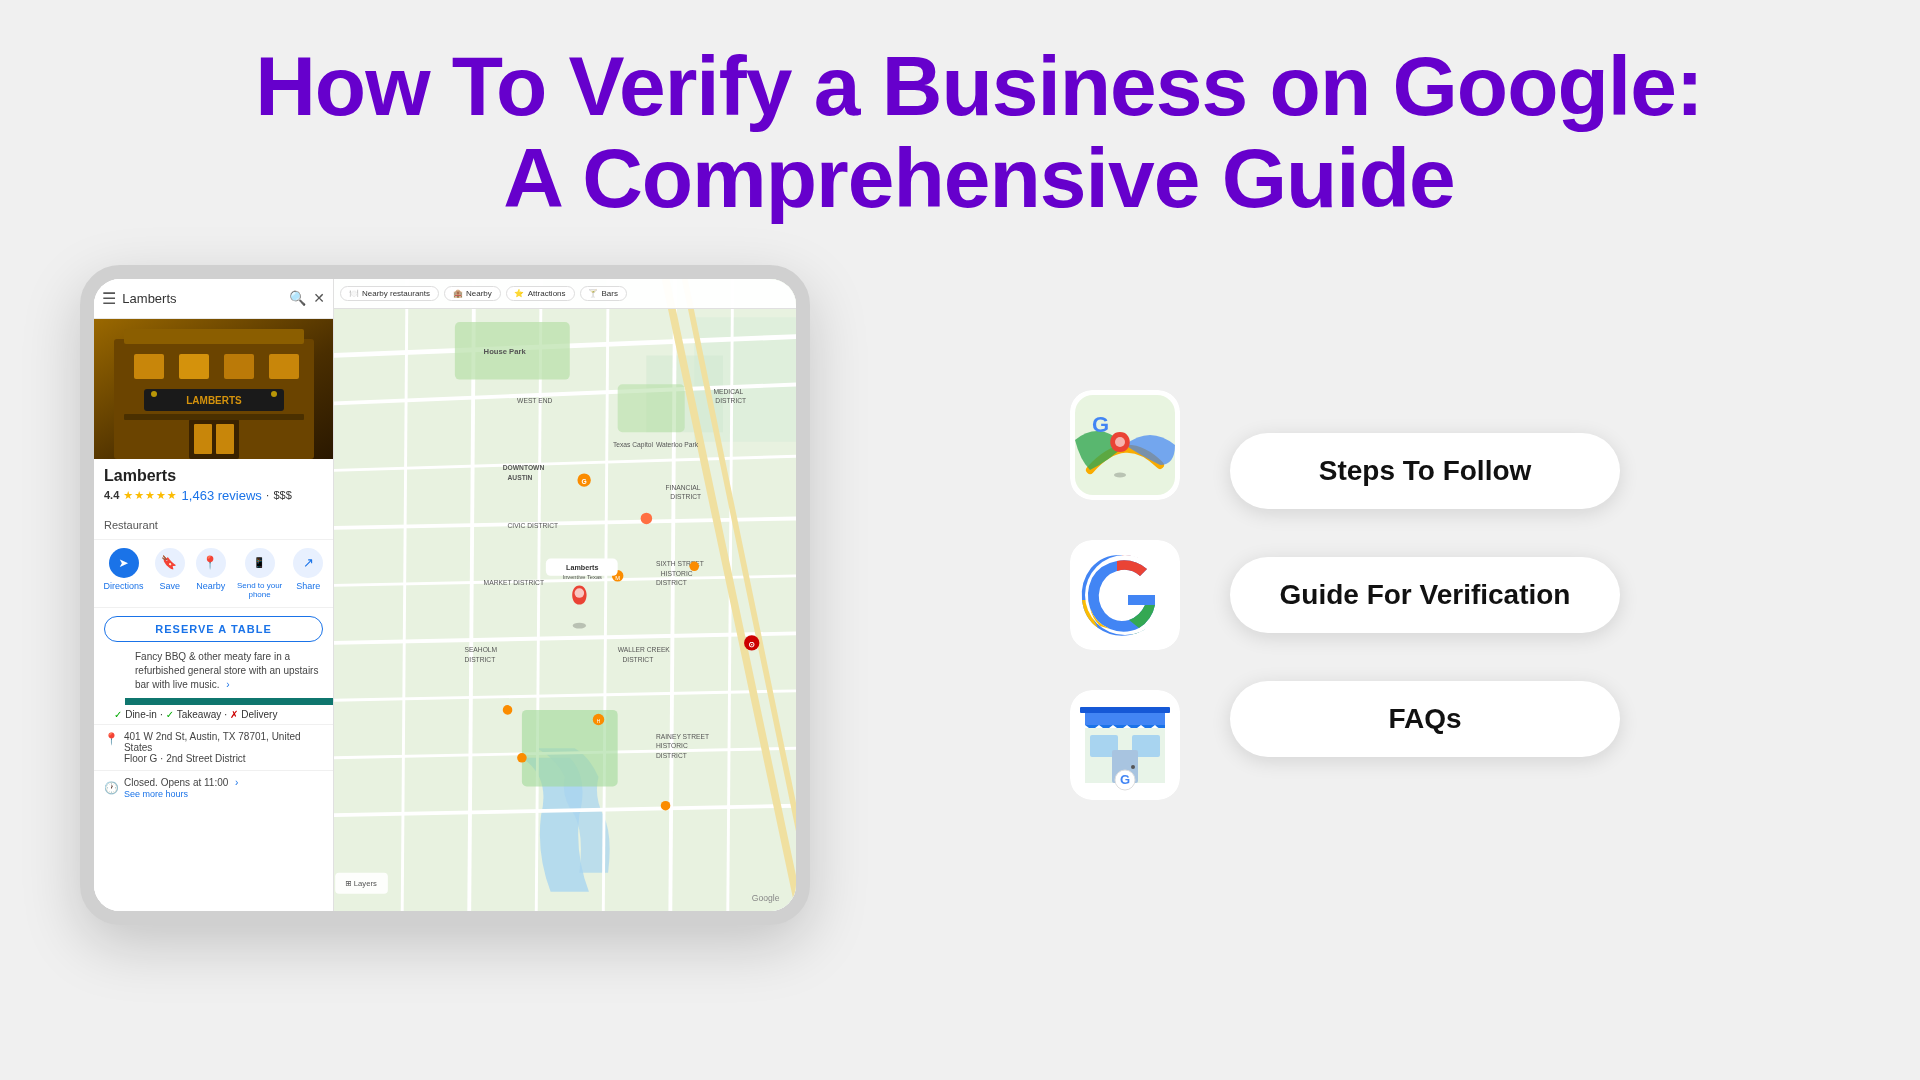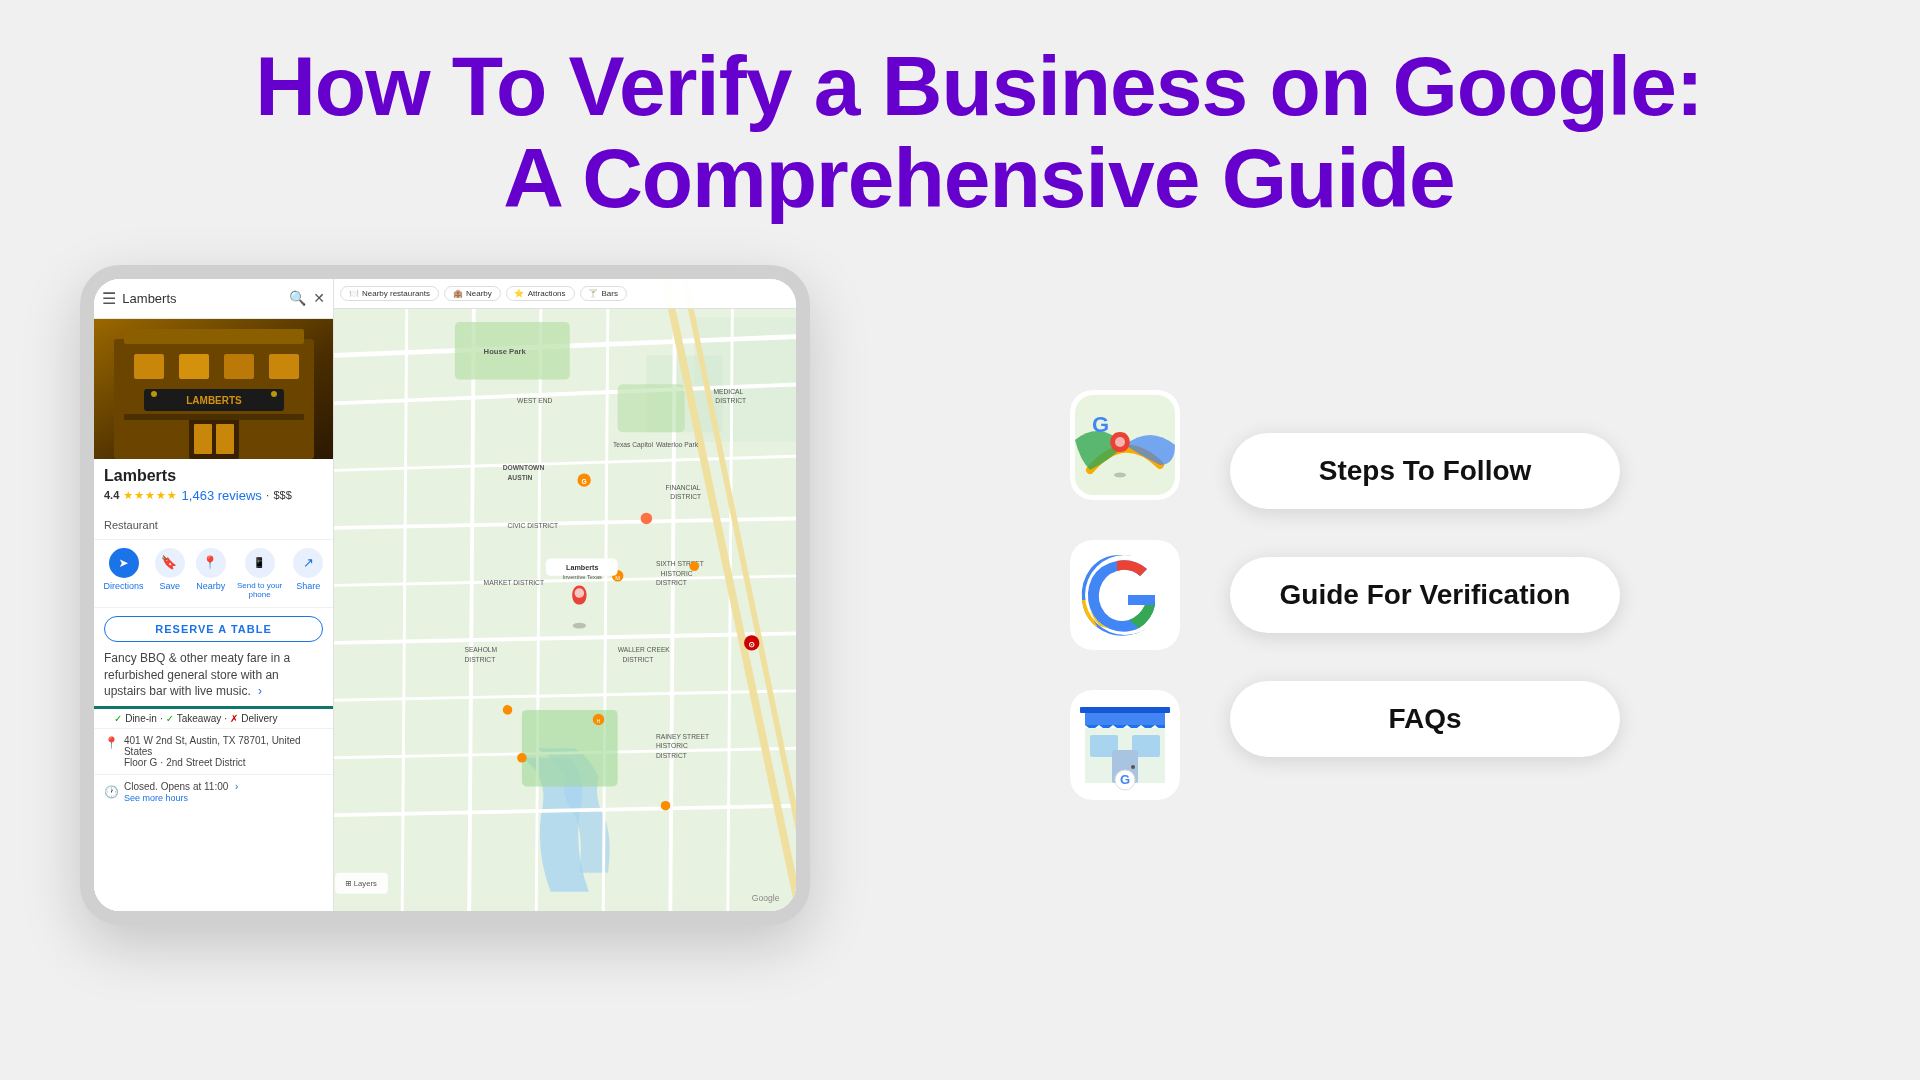"Fancy BBQ & other meaty" .description { border-bottom: 3px solid #0f766e -> 7px solid #0f766e; font-size: 12px -> 10px; margin-left: none -> 31px }
